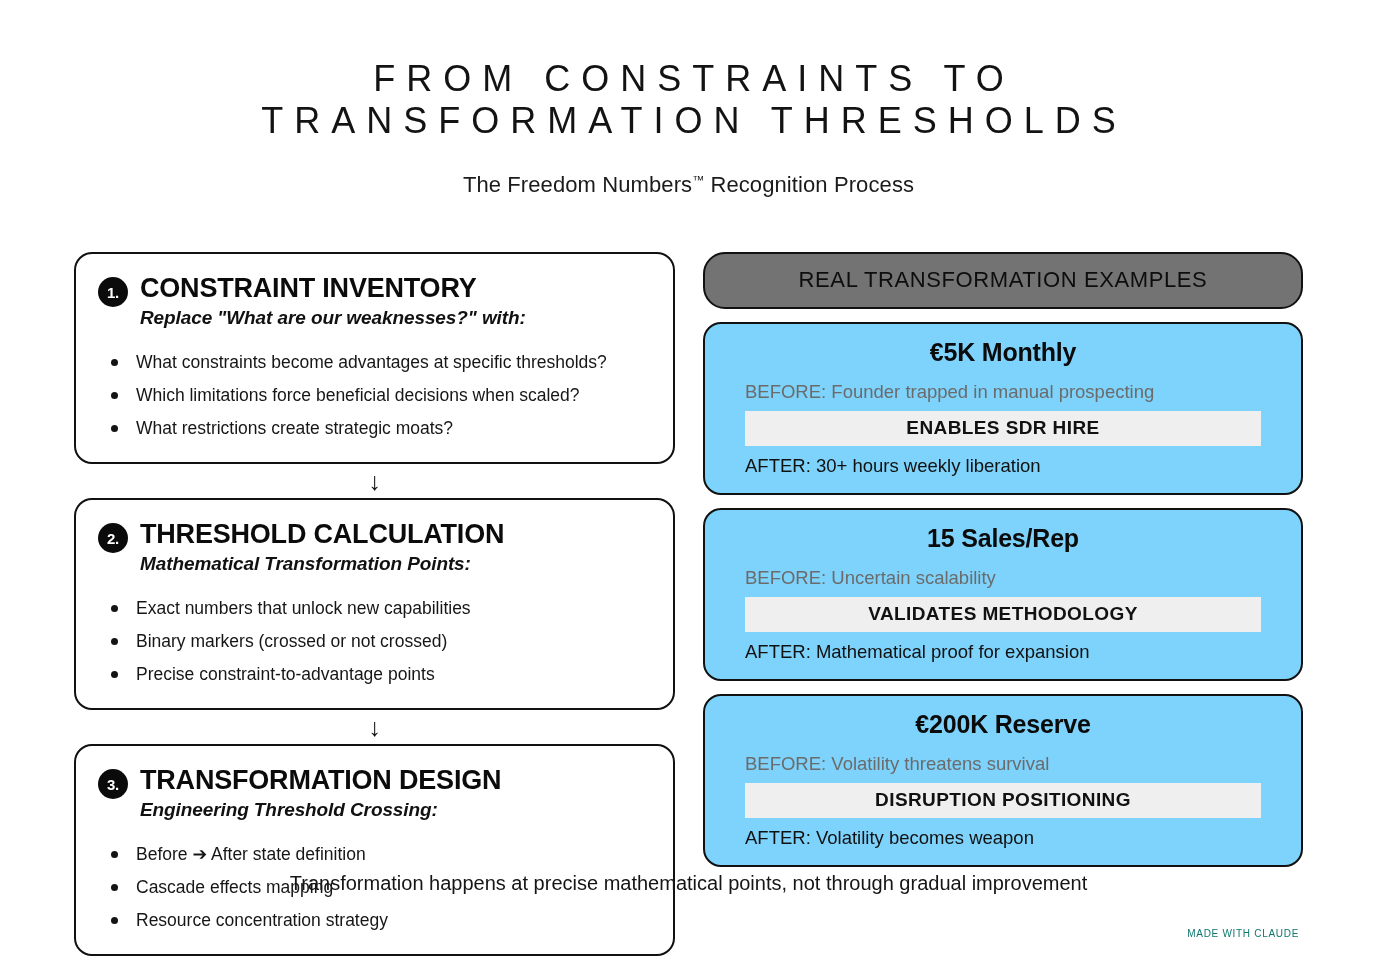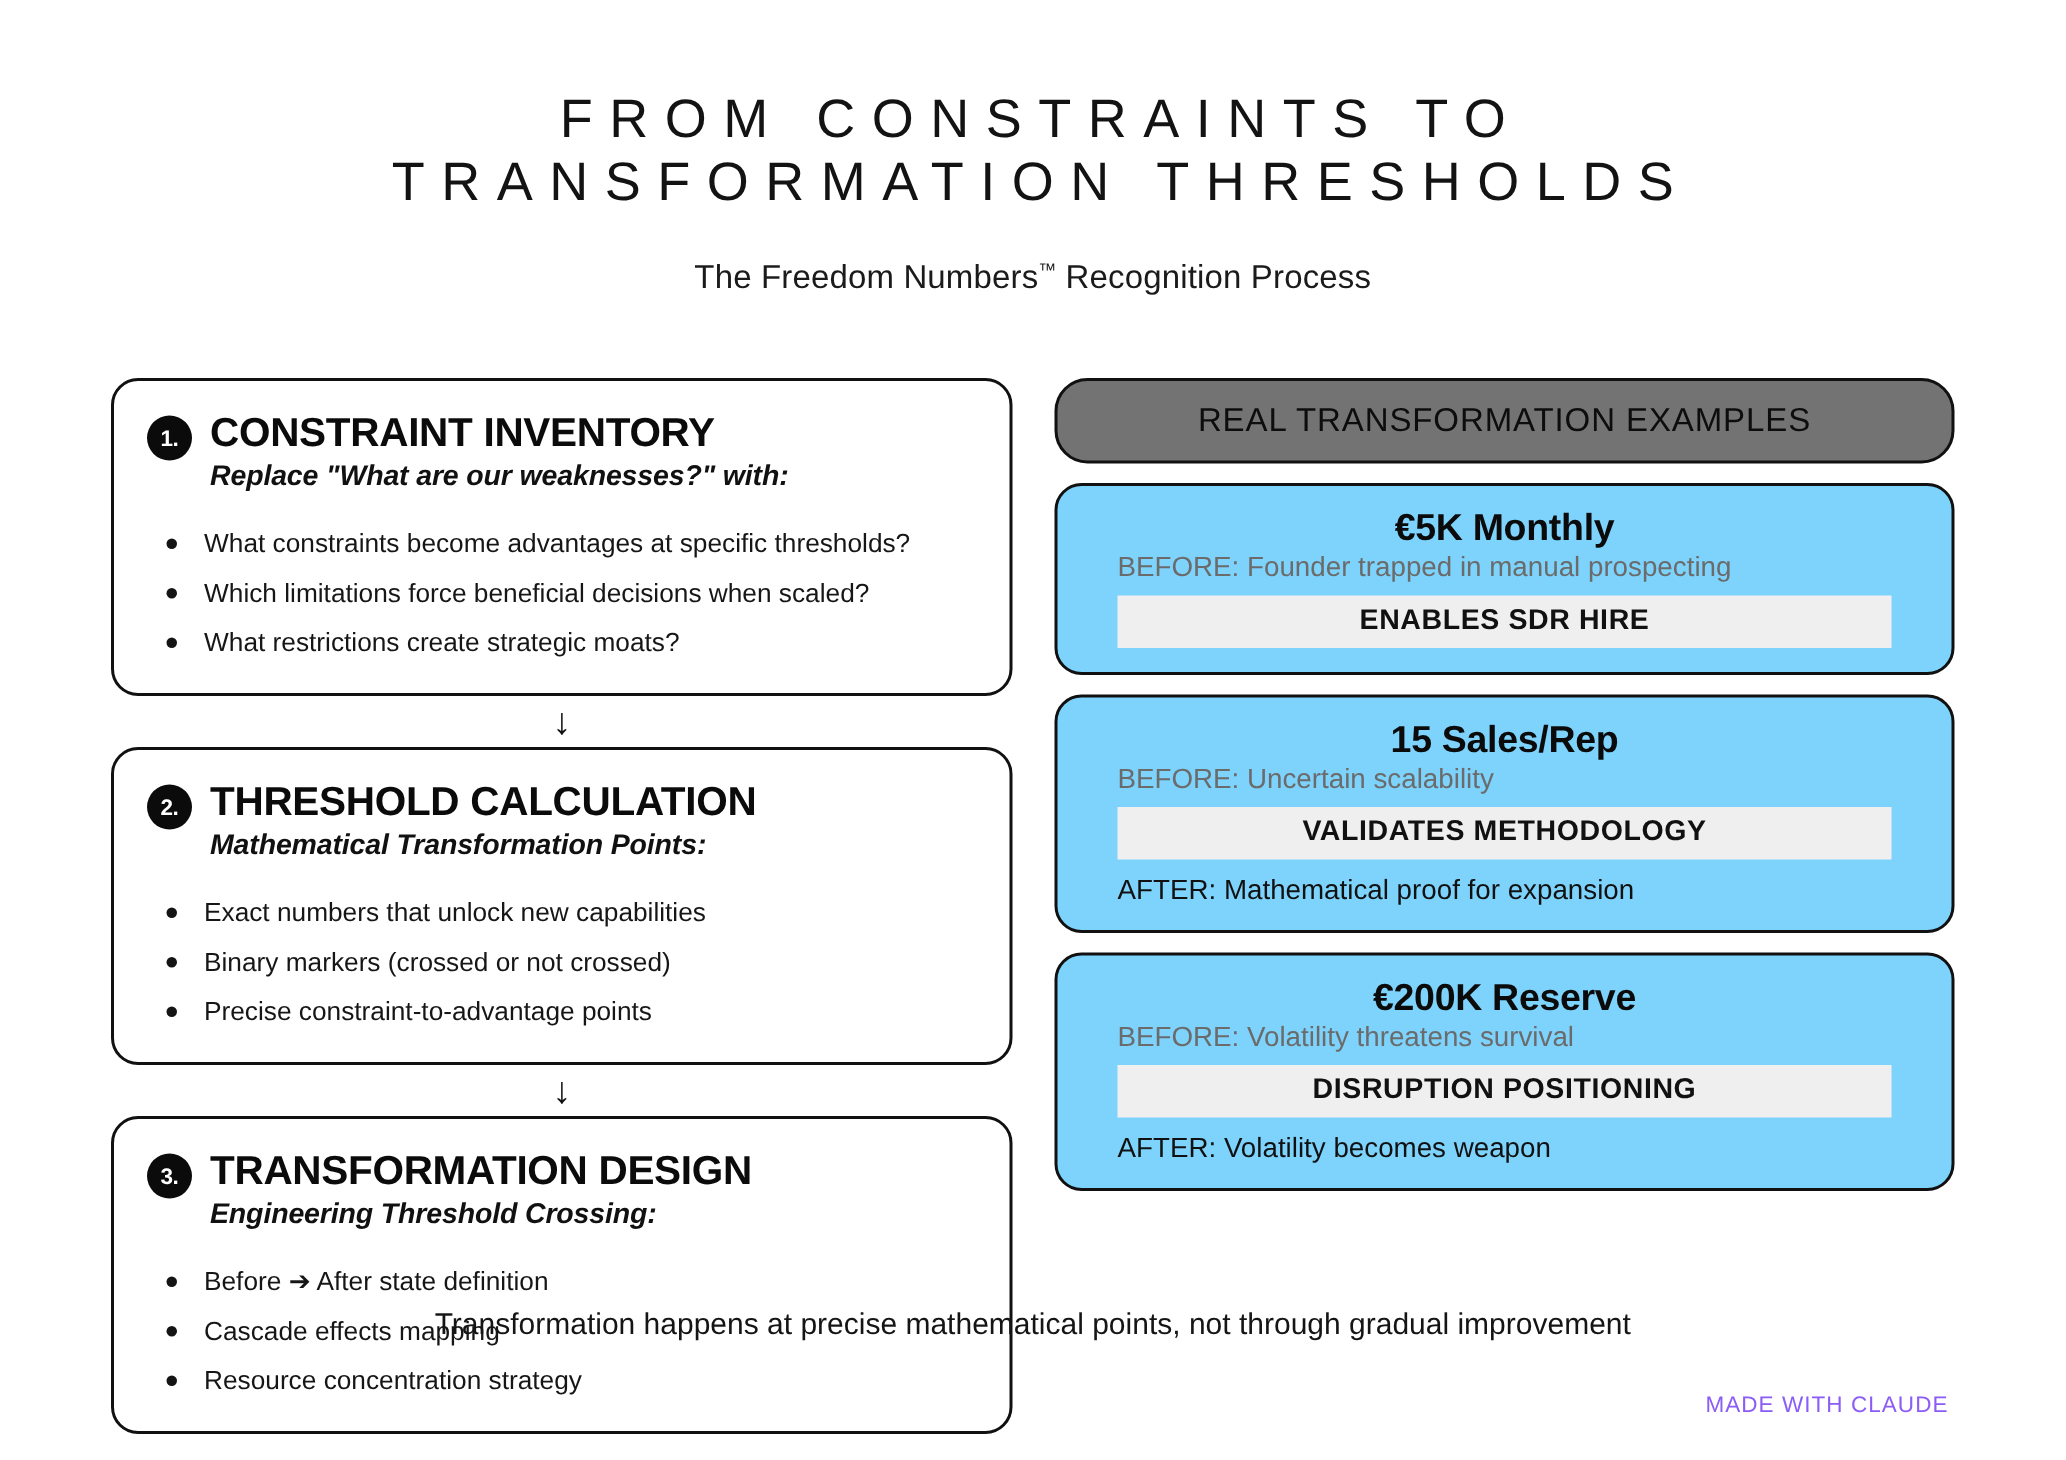"BEFORE: Founder trapped in manual" .ex-before { margin-top: none -> 14px }
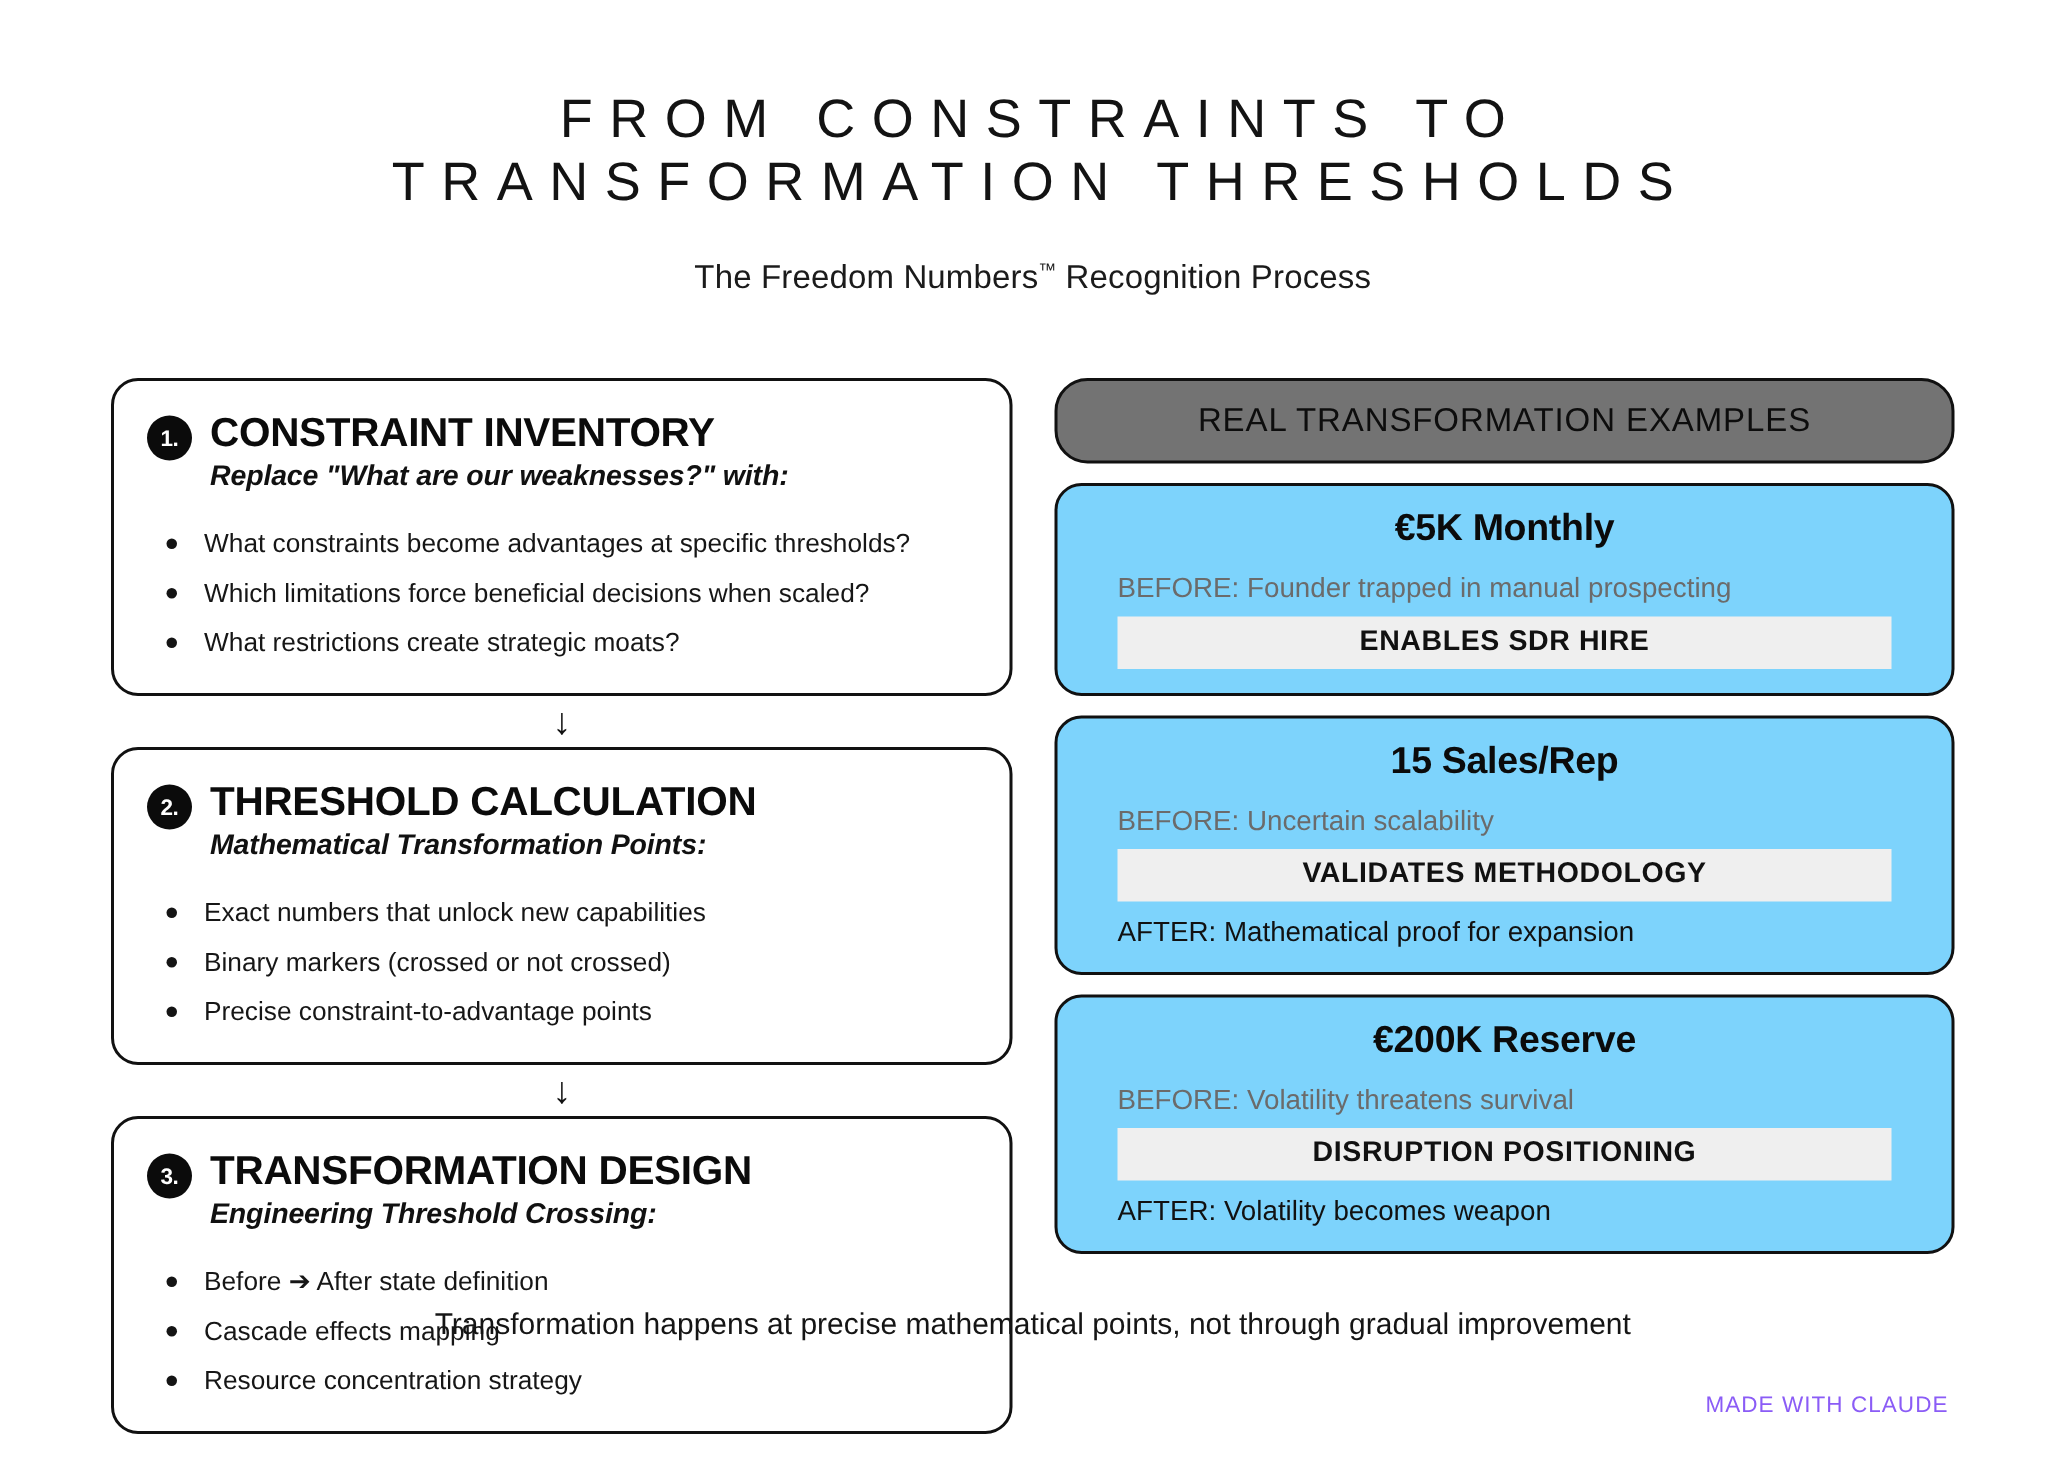"AFTER: 30+ hours weekly liberation" div.ex-after { html: none -> <div>AFTER: 30+ hours weekly liberation</div> }
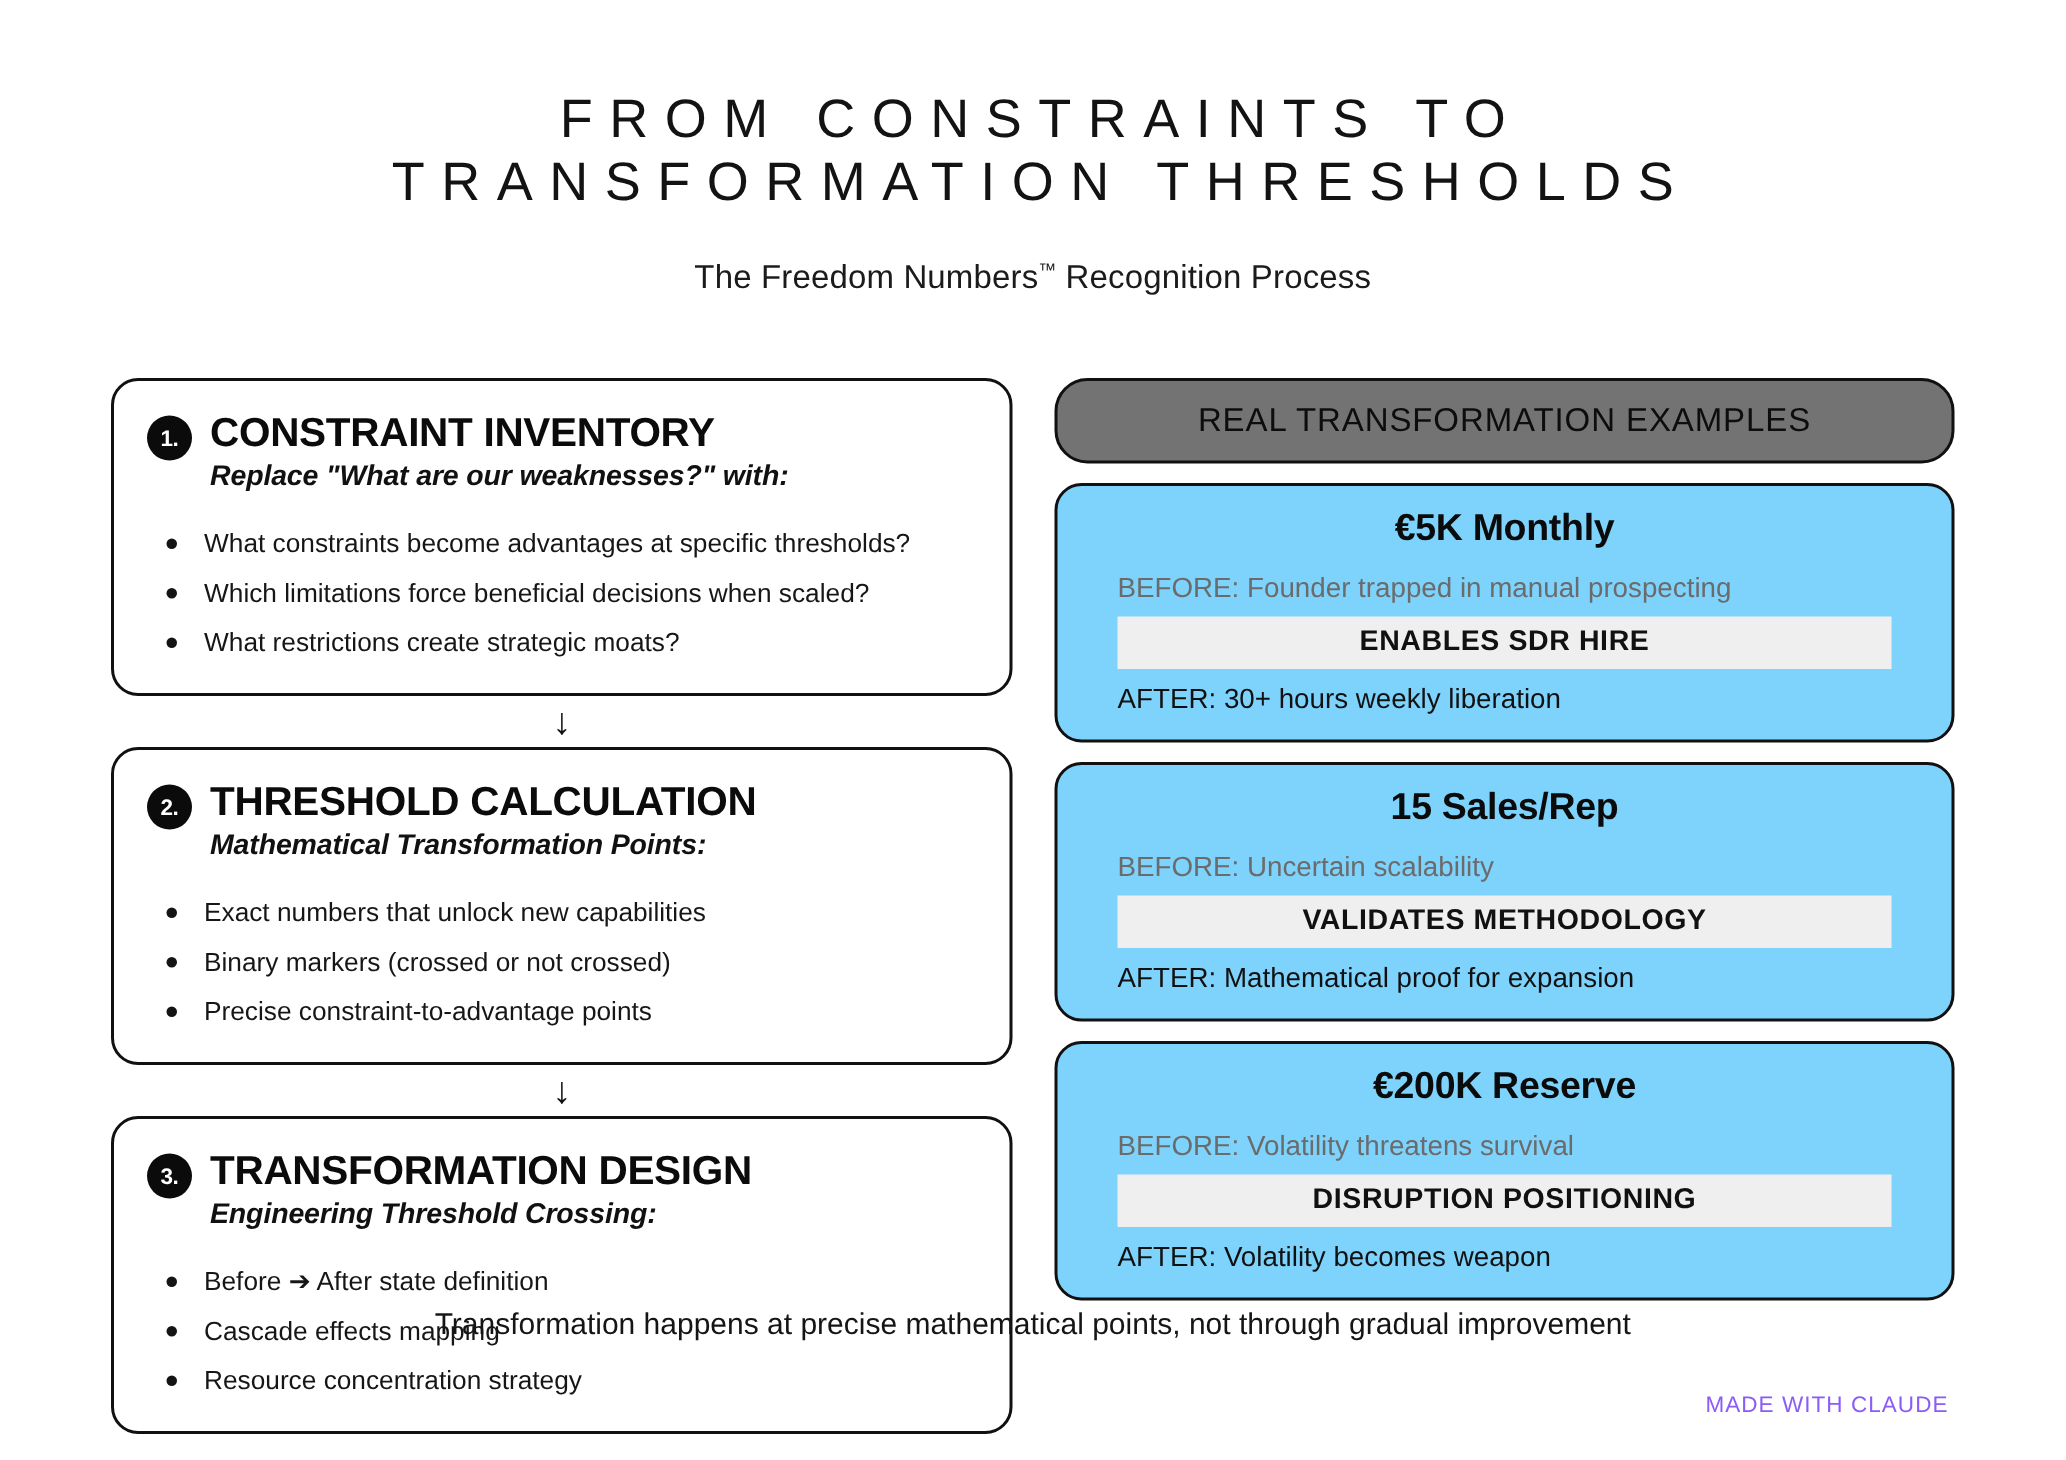"MADE WITH CLAUDE" .made-with { color: #8b5cf6 -> #0f766e; font-size: 15px -> 10px }
